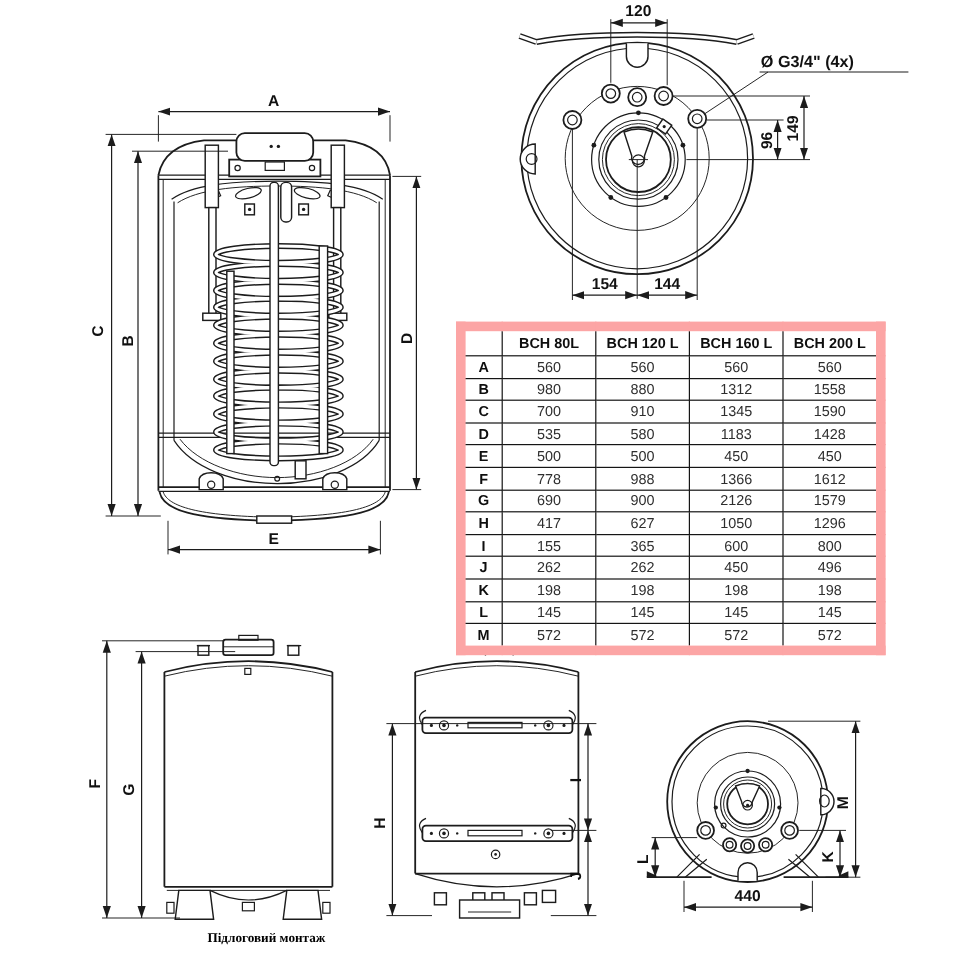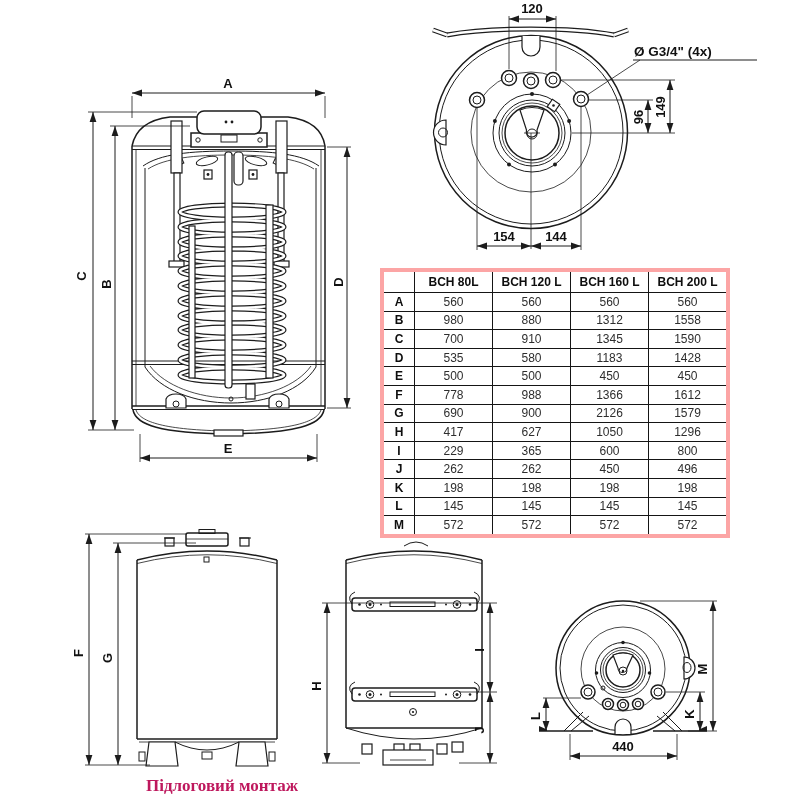"BCH 80L" .dims-table table { border: 4px solid #fca5a5 -> 8px solid #fca5a5 }
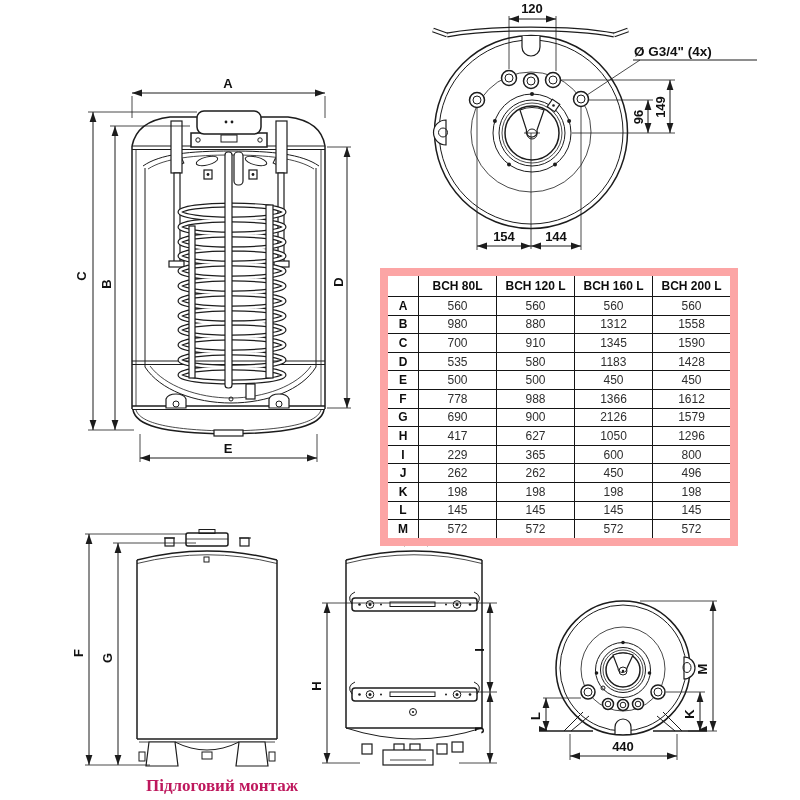"229" td { text: 229 -> 155 }
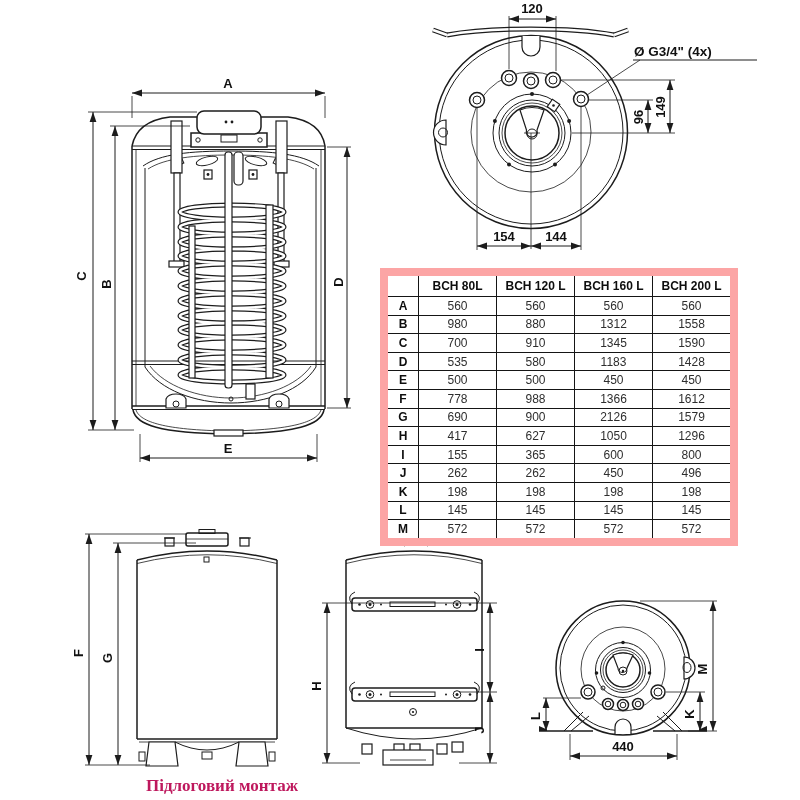"Підлоговий монтаж" .caption { color: #be185d -> #000000; font-size: 17px -> 11px }
